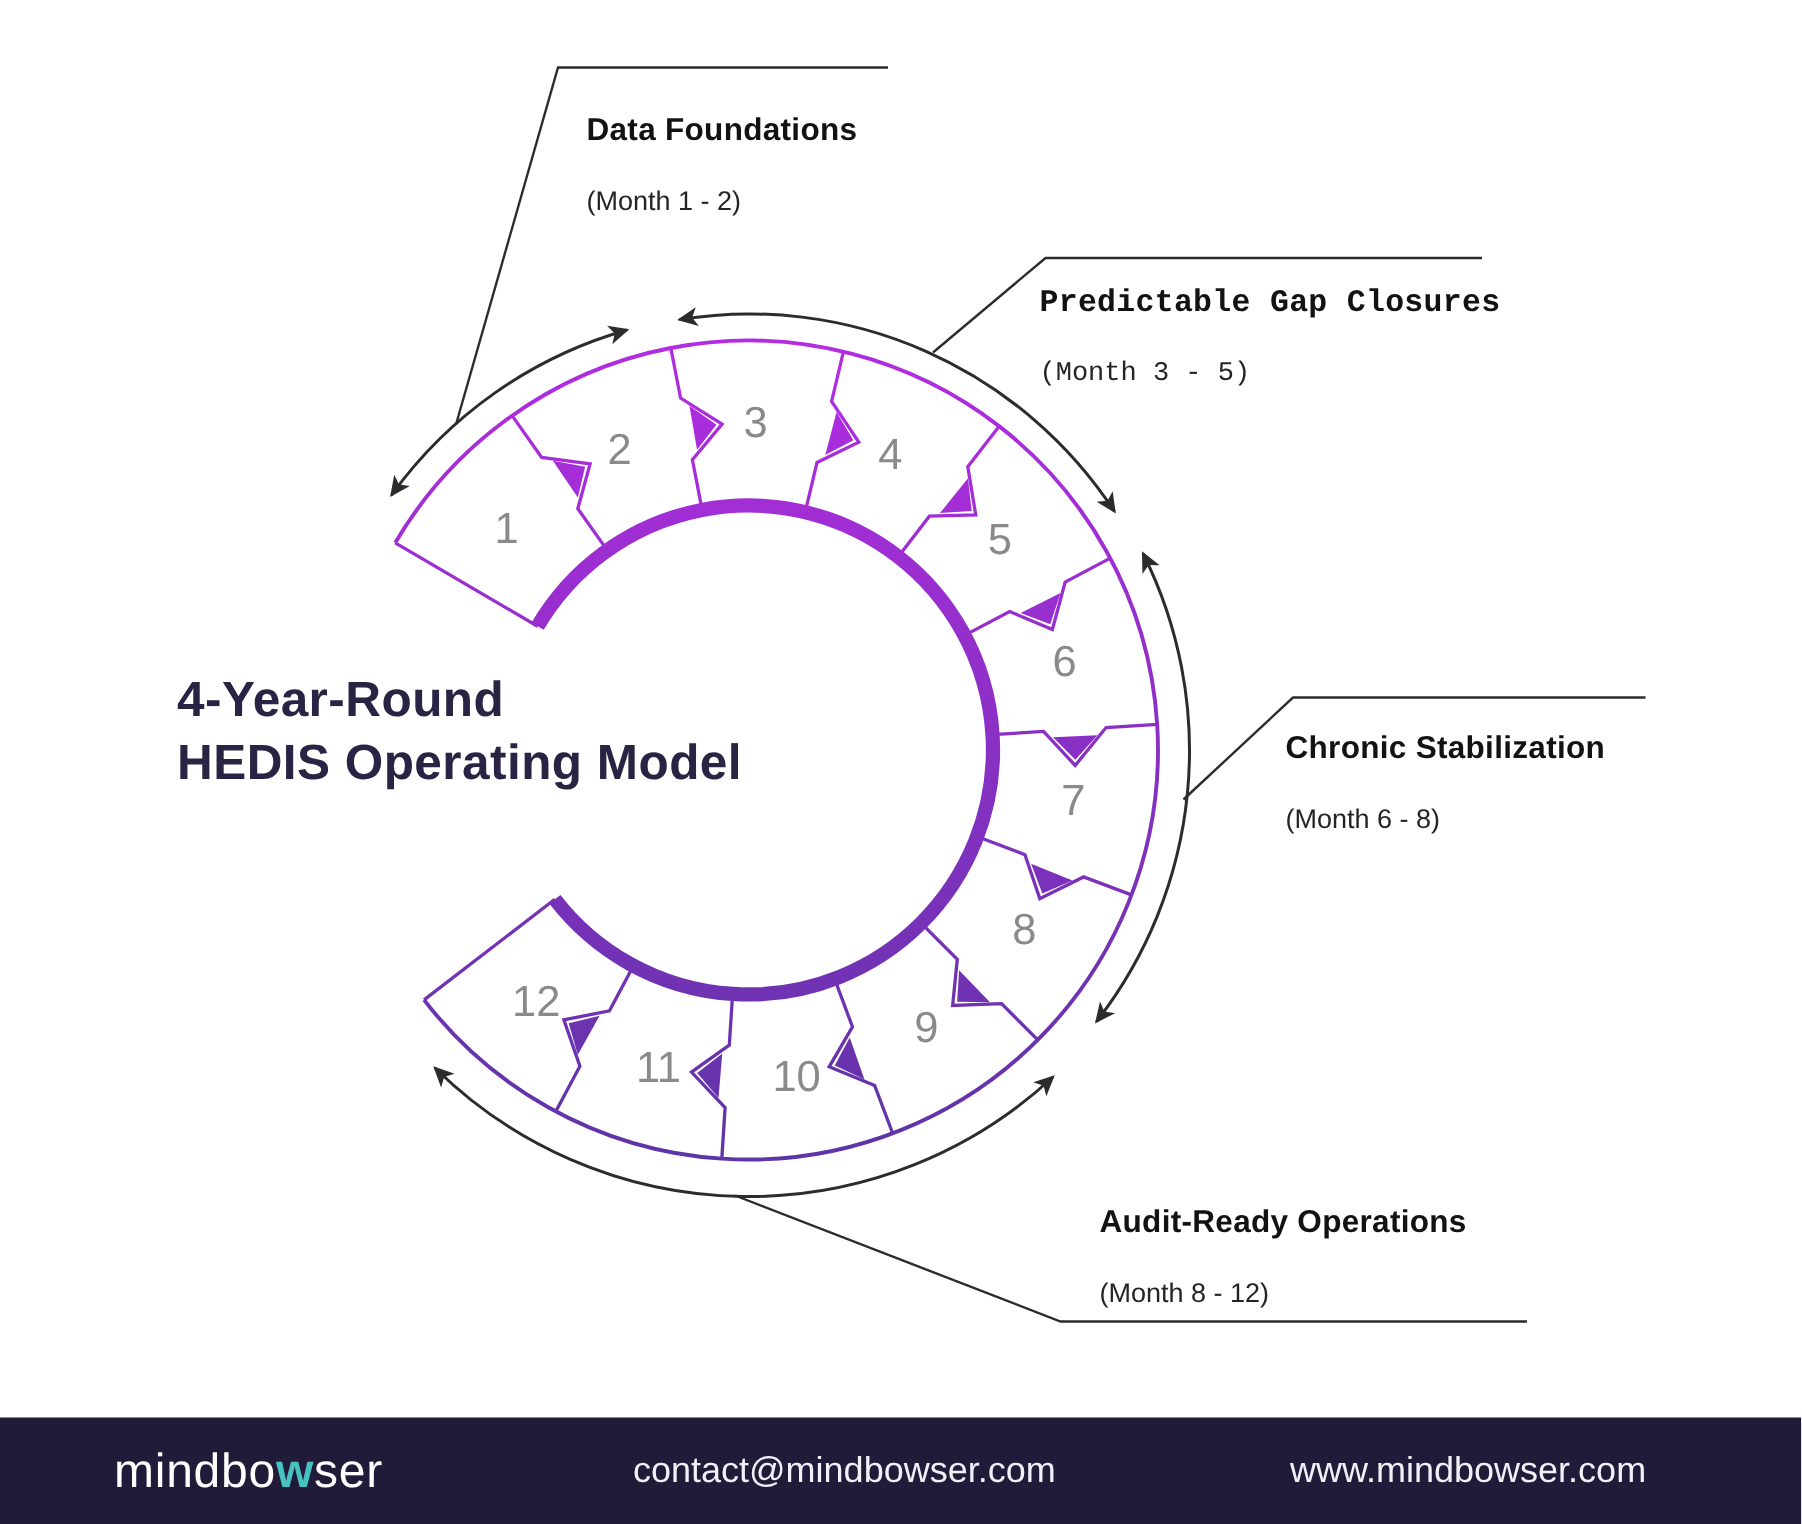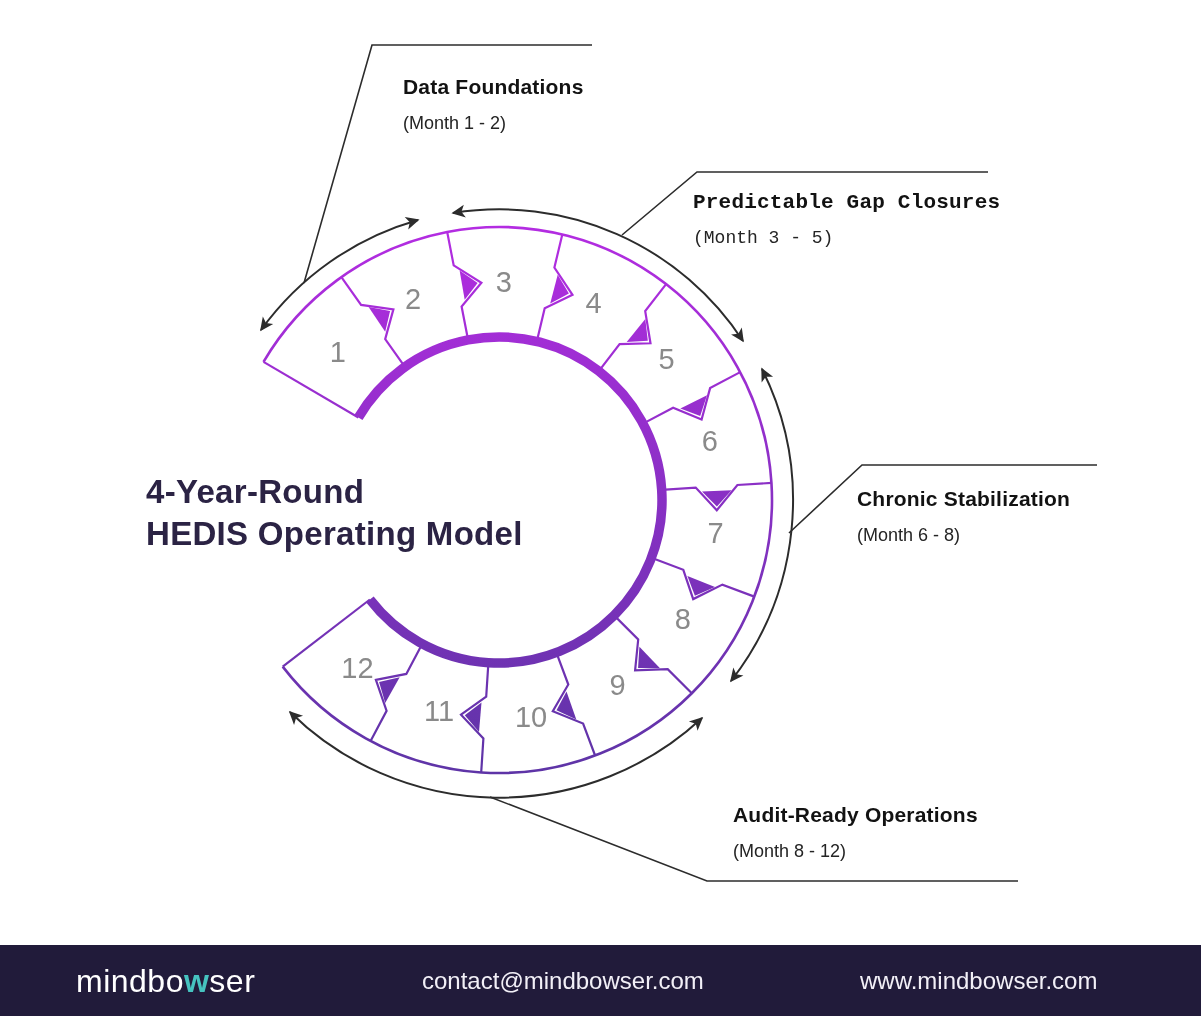"Data Foundations" #phase1 { left: 403px -> 391px }
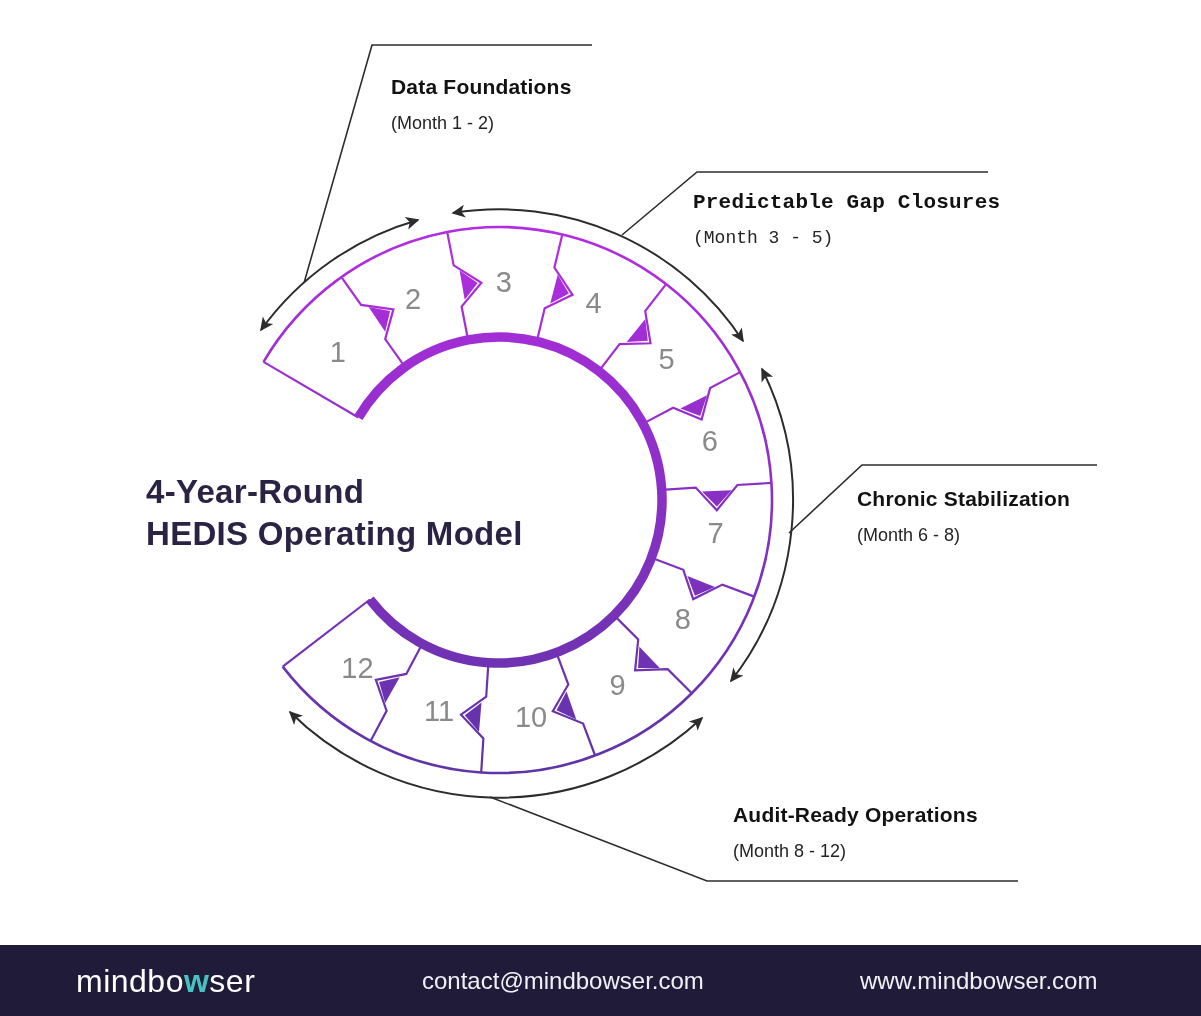"(Month 1 - 2)" .p-months { margin-top: 14px -> 25px }
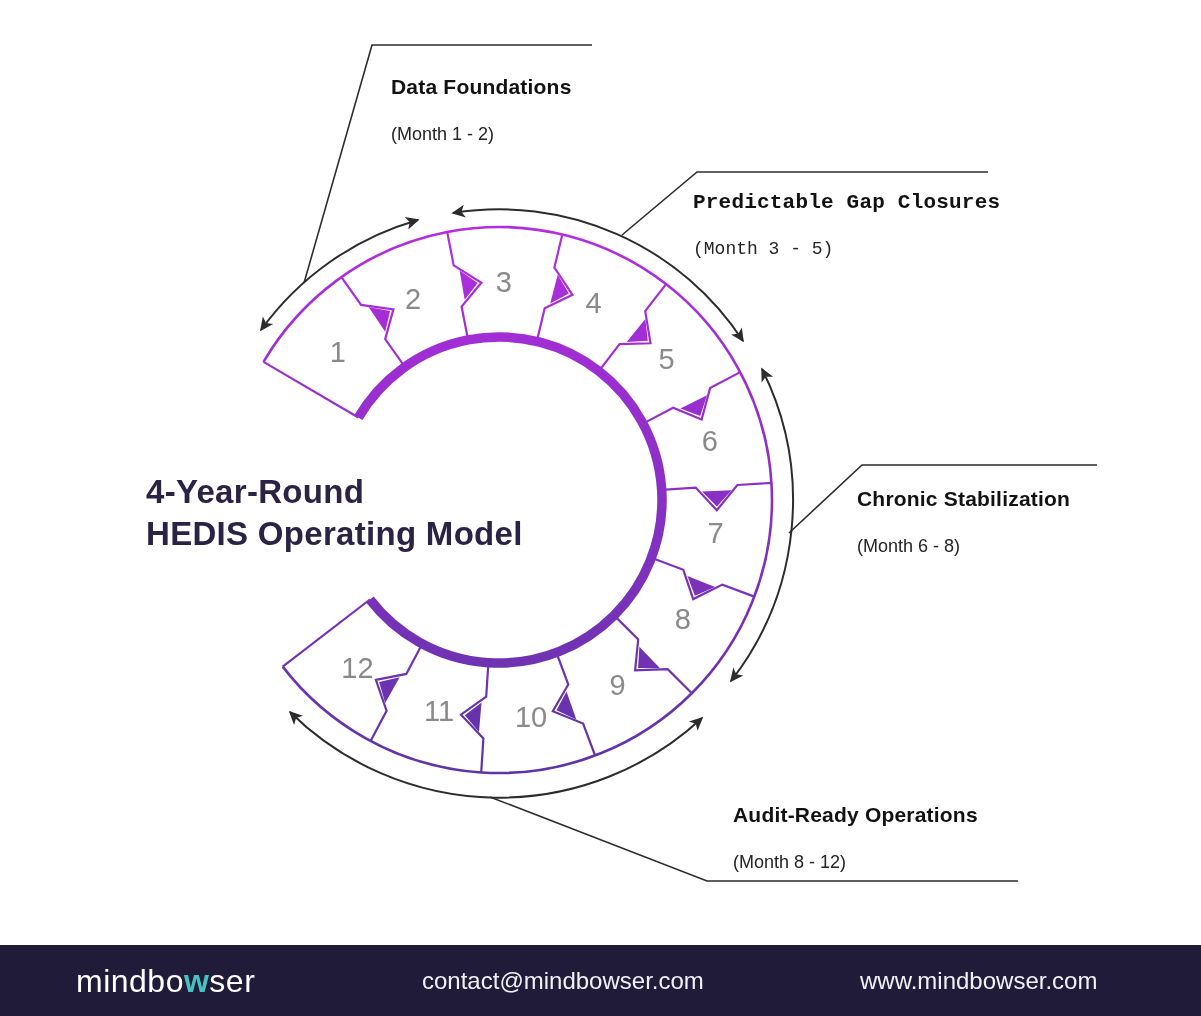"4-Year-Round" .headline { margin-left: 28px -> none; top: 471px -> 445px }
